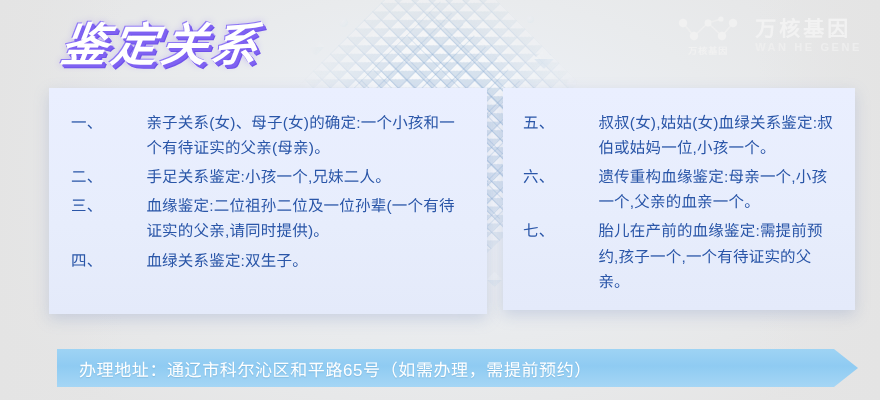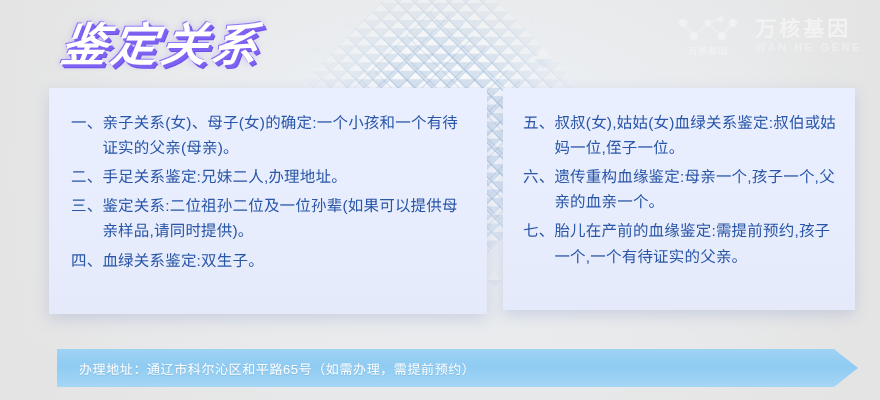"亲子关系(女)、母子(女)的确定:一个小孩和一个有待证实的父亲(母亲)。" .txt { margin-left: none -> 44px }
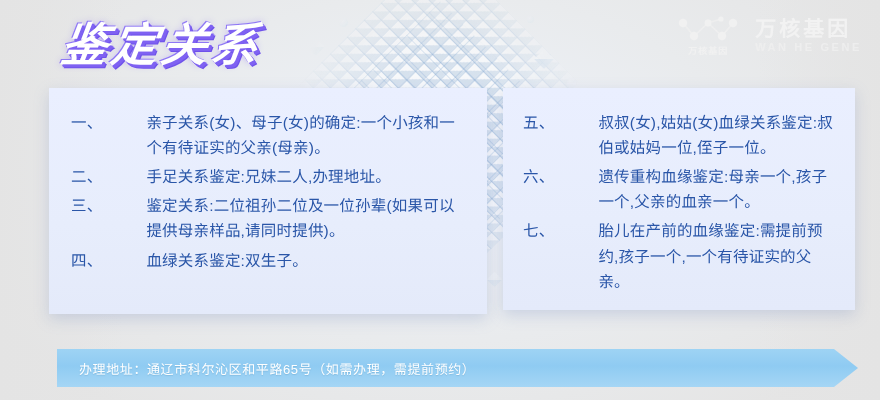"叔叔(女),姑姑(女)血绿关系鉴定:叔伯或姑妈一位,侄子一位。" span.txt { text: ,侄子一位 -> ,小孩一个 }
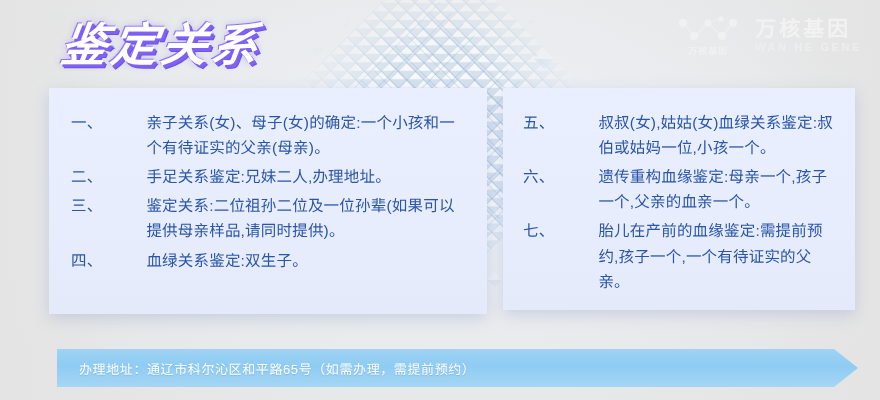"手足关系鉴定:兄妹二人,办理地址。" span.txt { text: :兄妹二人,办理地址 -> :小孩一个,兄妹二人 }
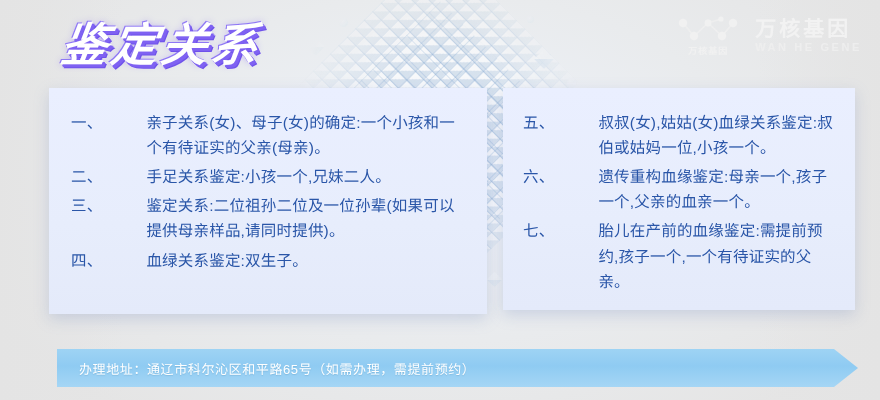"遗传重构血缘鉴定:母亲一个,孩子一个,父亲的血亲一个。" span.txt { text: ,孩子 -> ,小孩 }
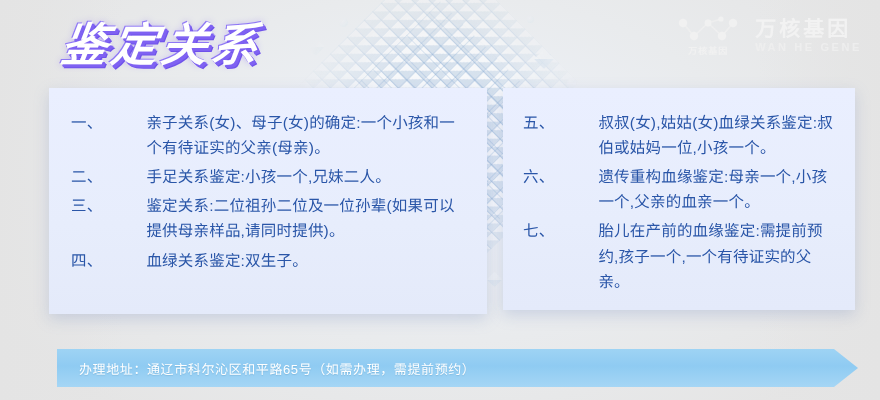"鉴定关系:二位祖孙二位及一位孙辈(如果可以提供母亲样品,请同时提供)。" span.txt { text: 鉴定关系:二位祖孙二位及一位孙辈(如果可以提供母亲样品 -> 血缘鉴定:二位祖孙二位及一位孙辈(一个有待证实的父亲 }
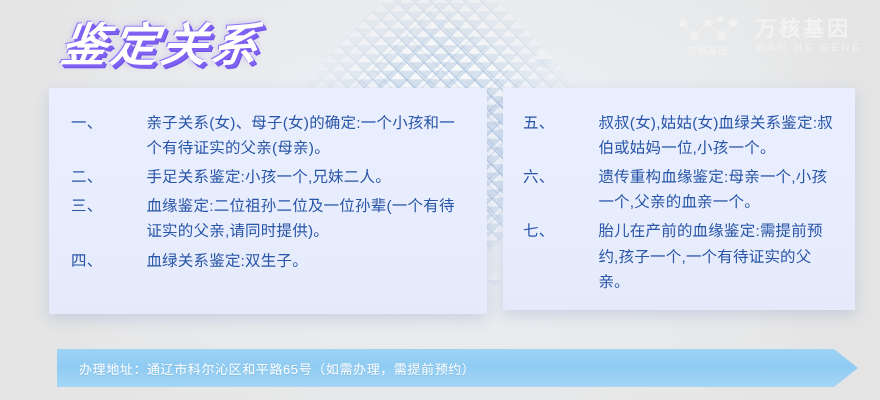"办理地址：通辽市科尔沁区和平路65号（如需办理，需提前预约）" .ribbon-text { font-size: 13px -> 17px }
